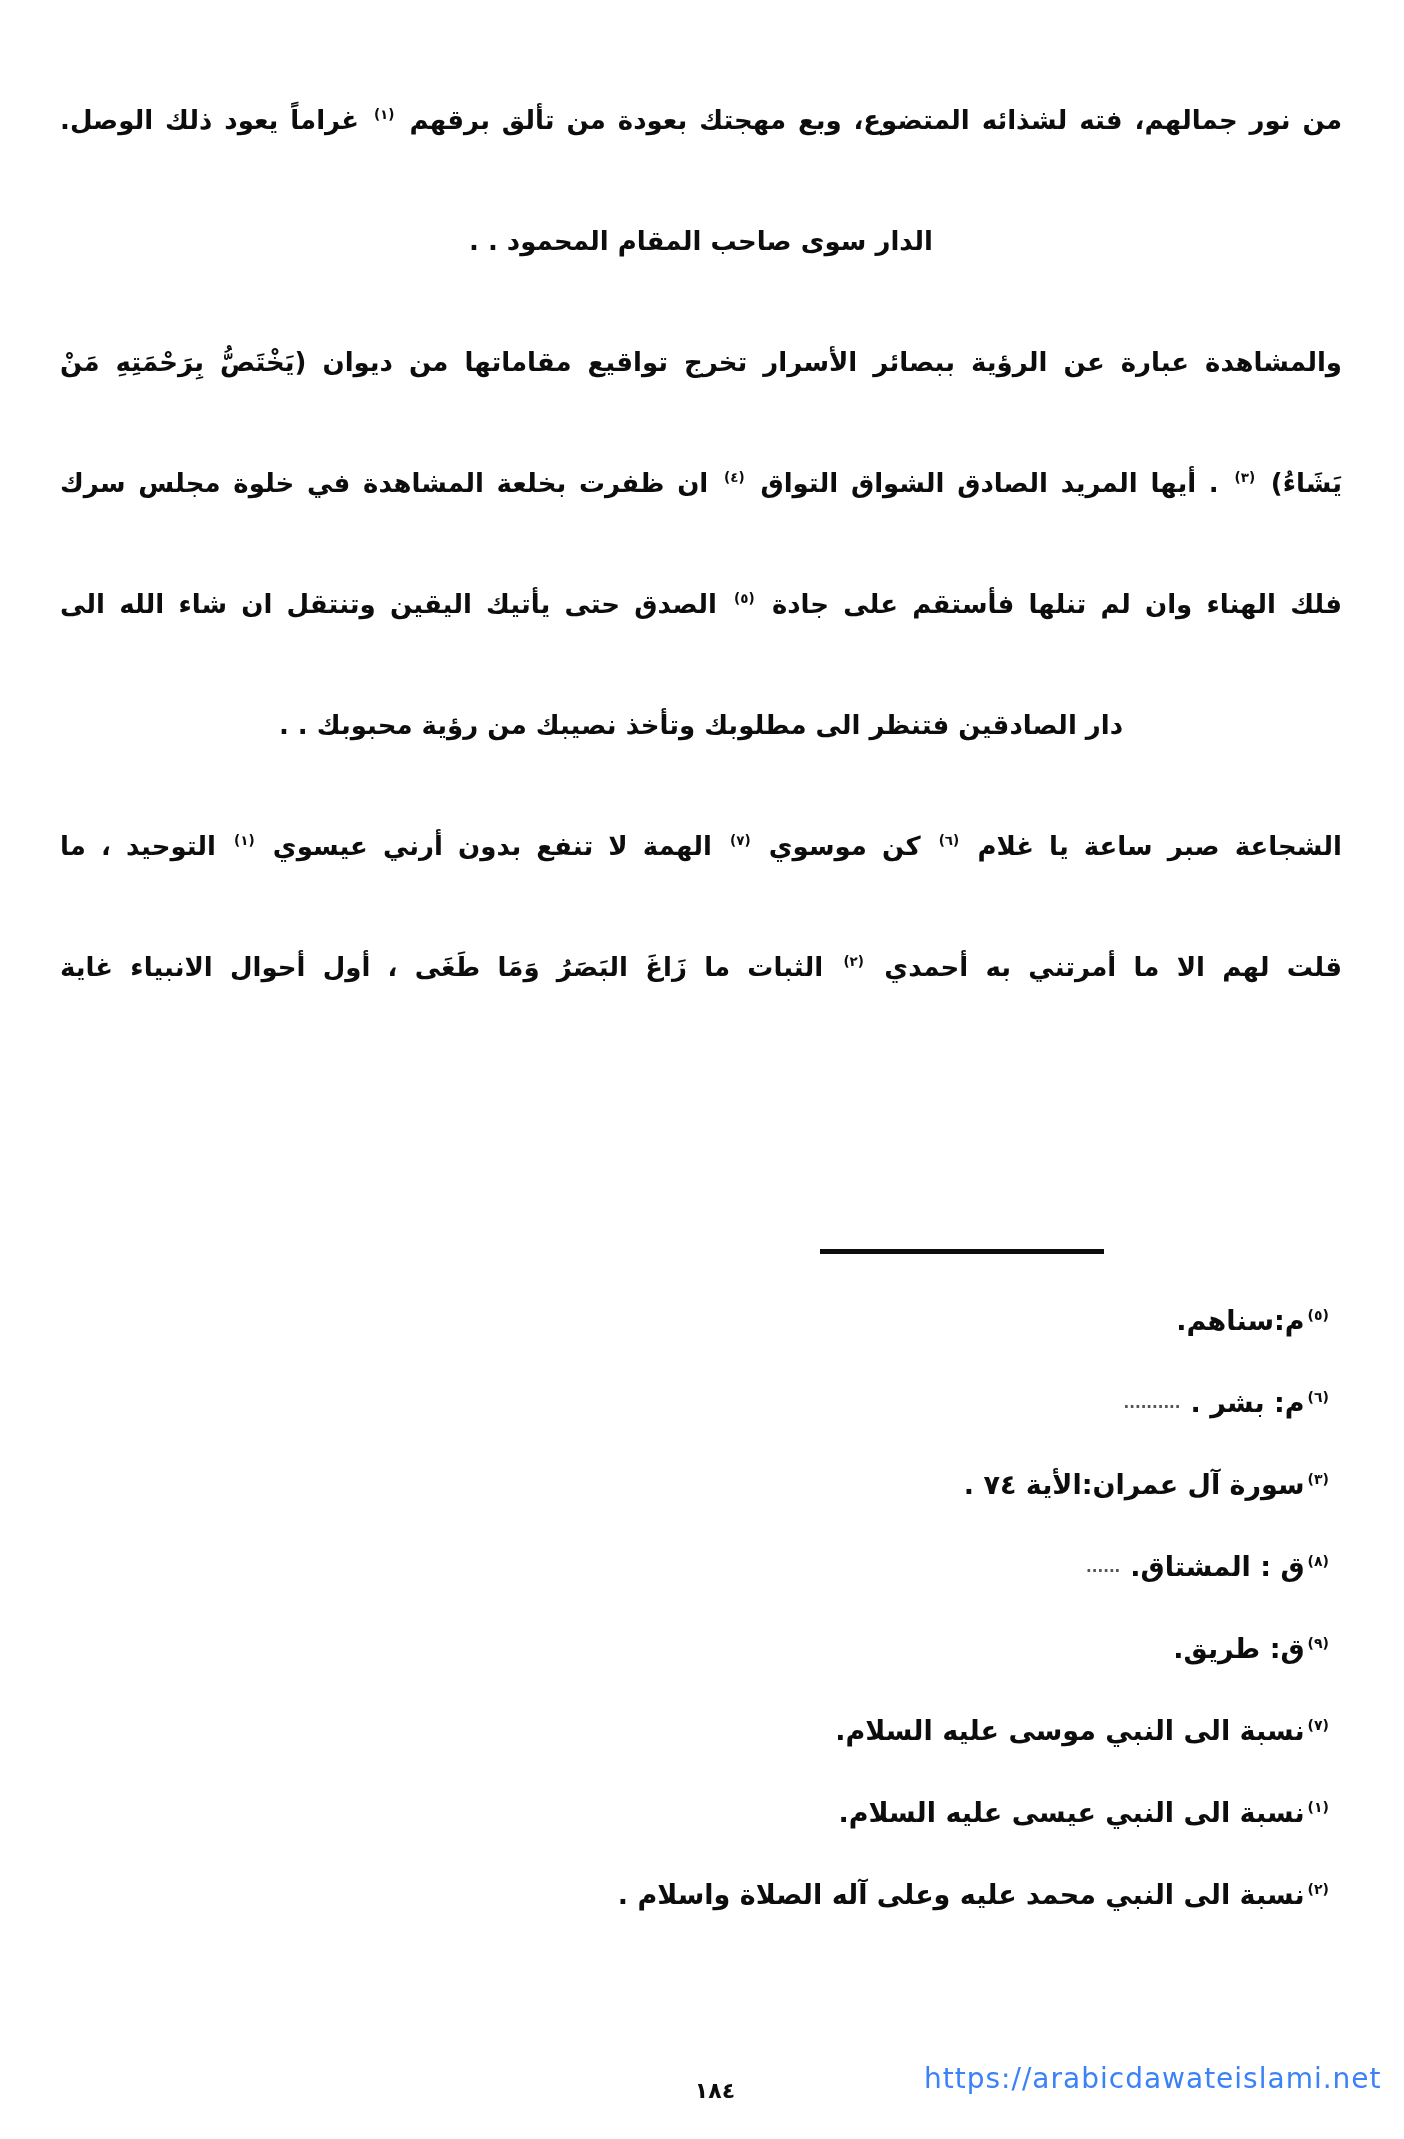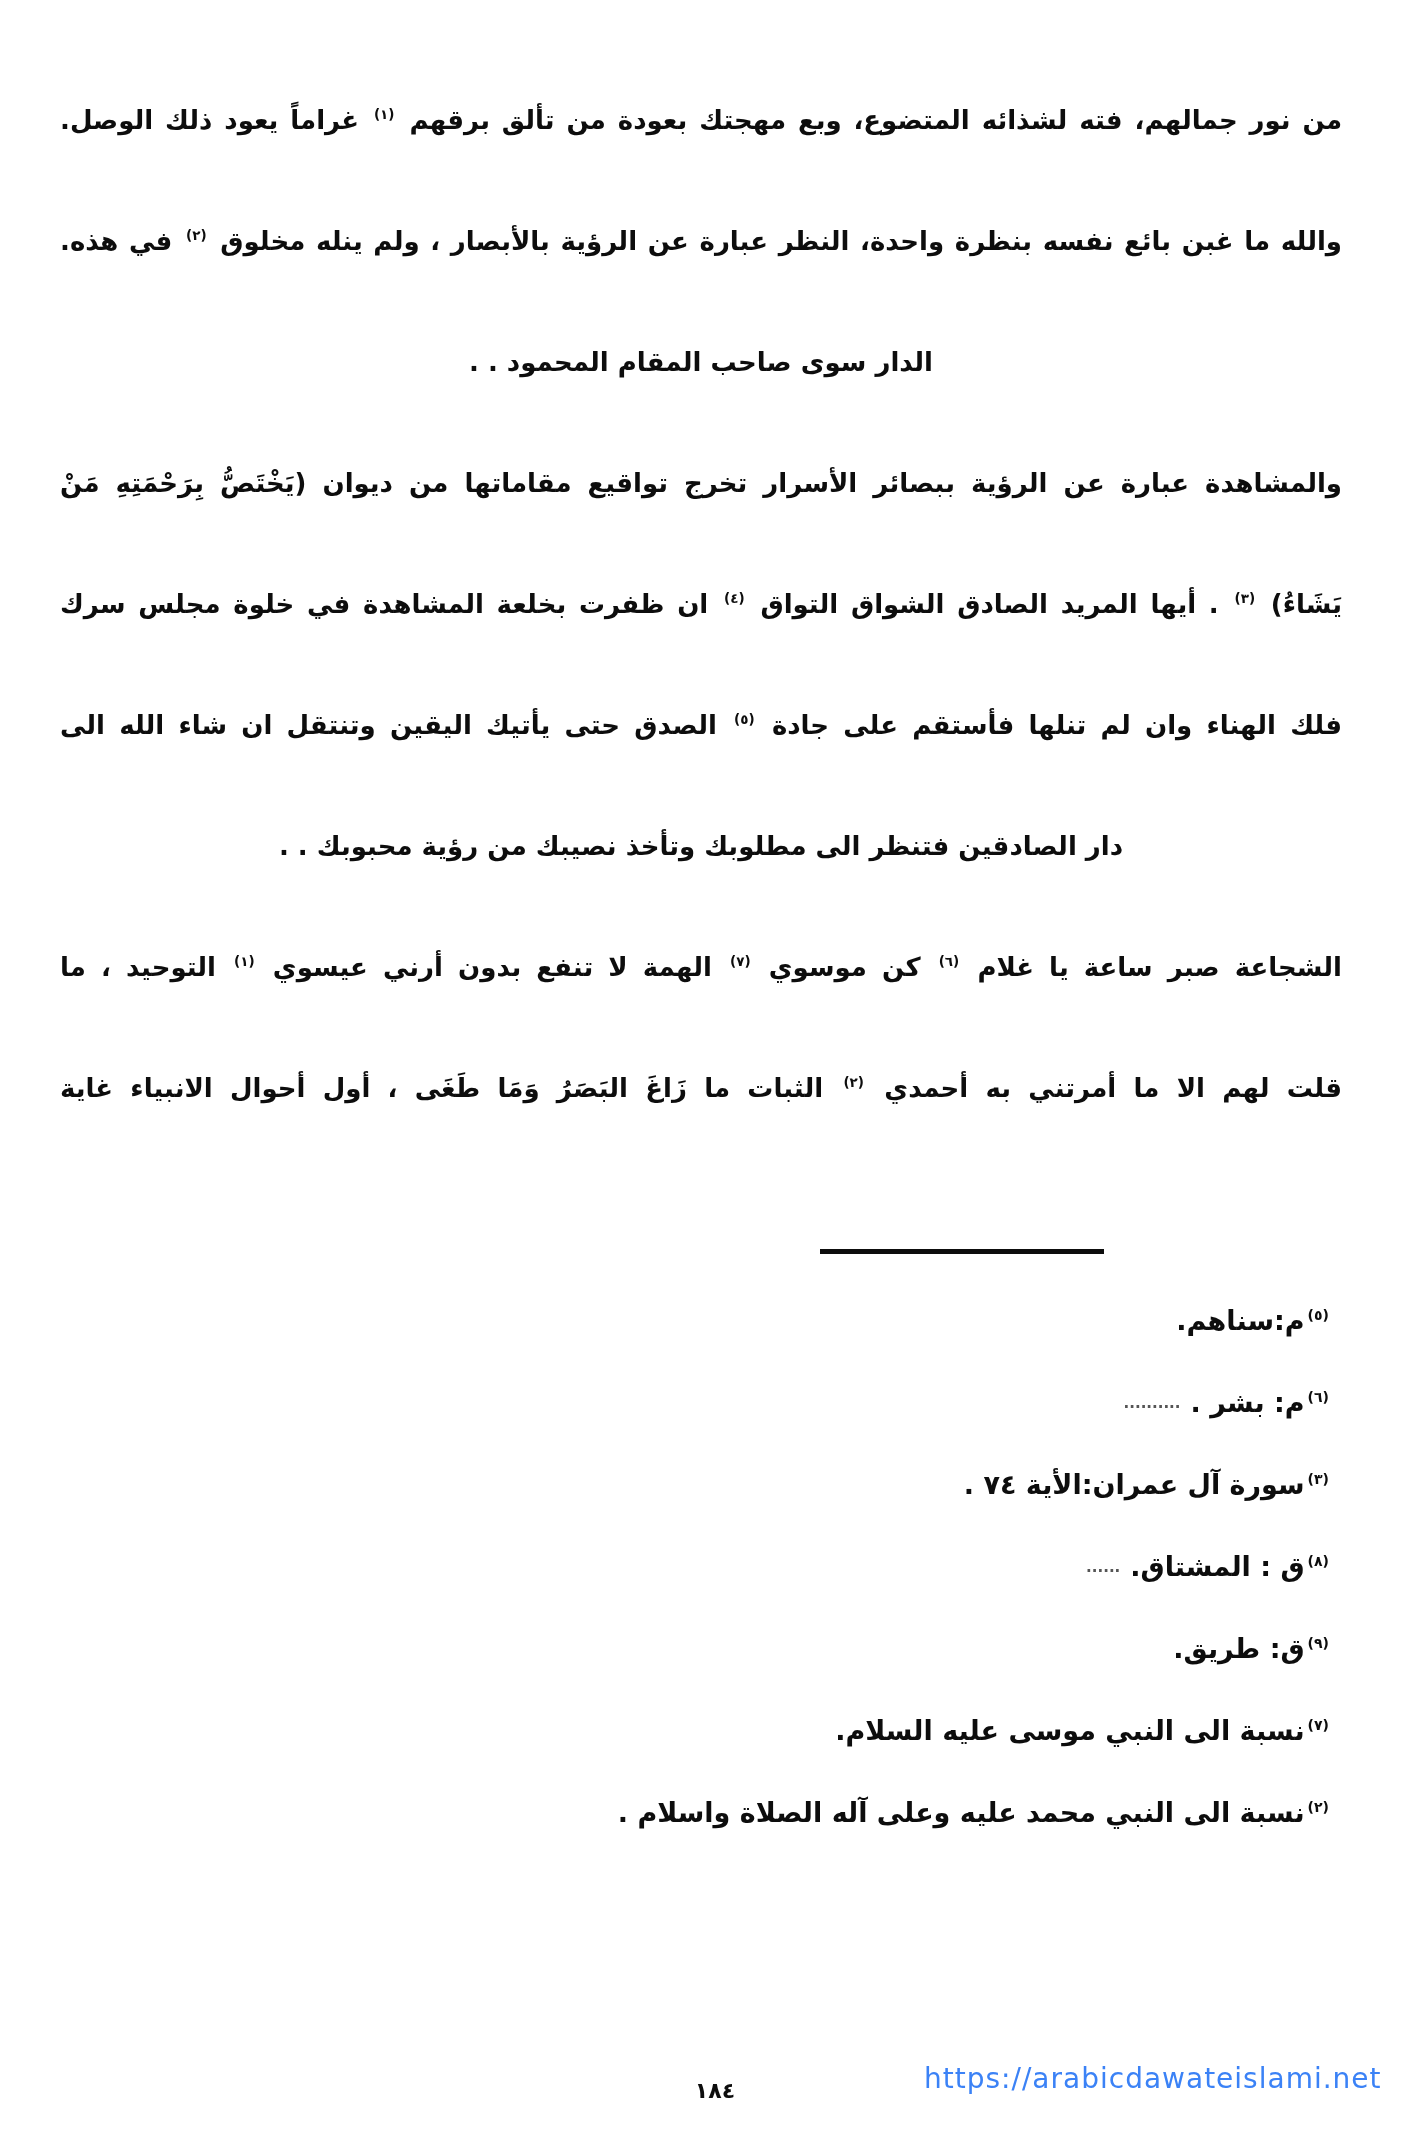"والله ما غبن بائع نفسه" div.line { html: <div><span>والله ما غبن بائع نفسه بنظرة واحدة، النظر عبارة عن الرؤية بالأبصار ، ولم ينله مخلوق </span><sup>(٢)</sup><span> في هذه. </span></div> -> none }
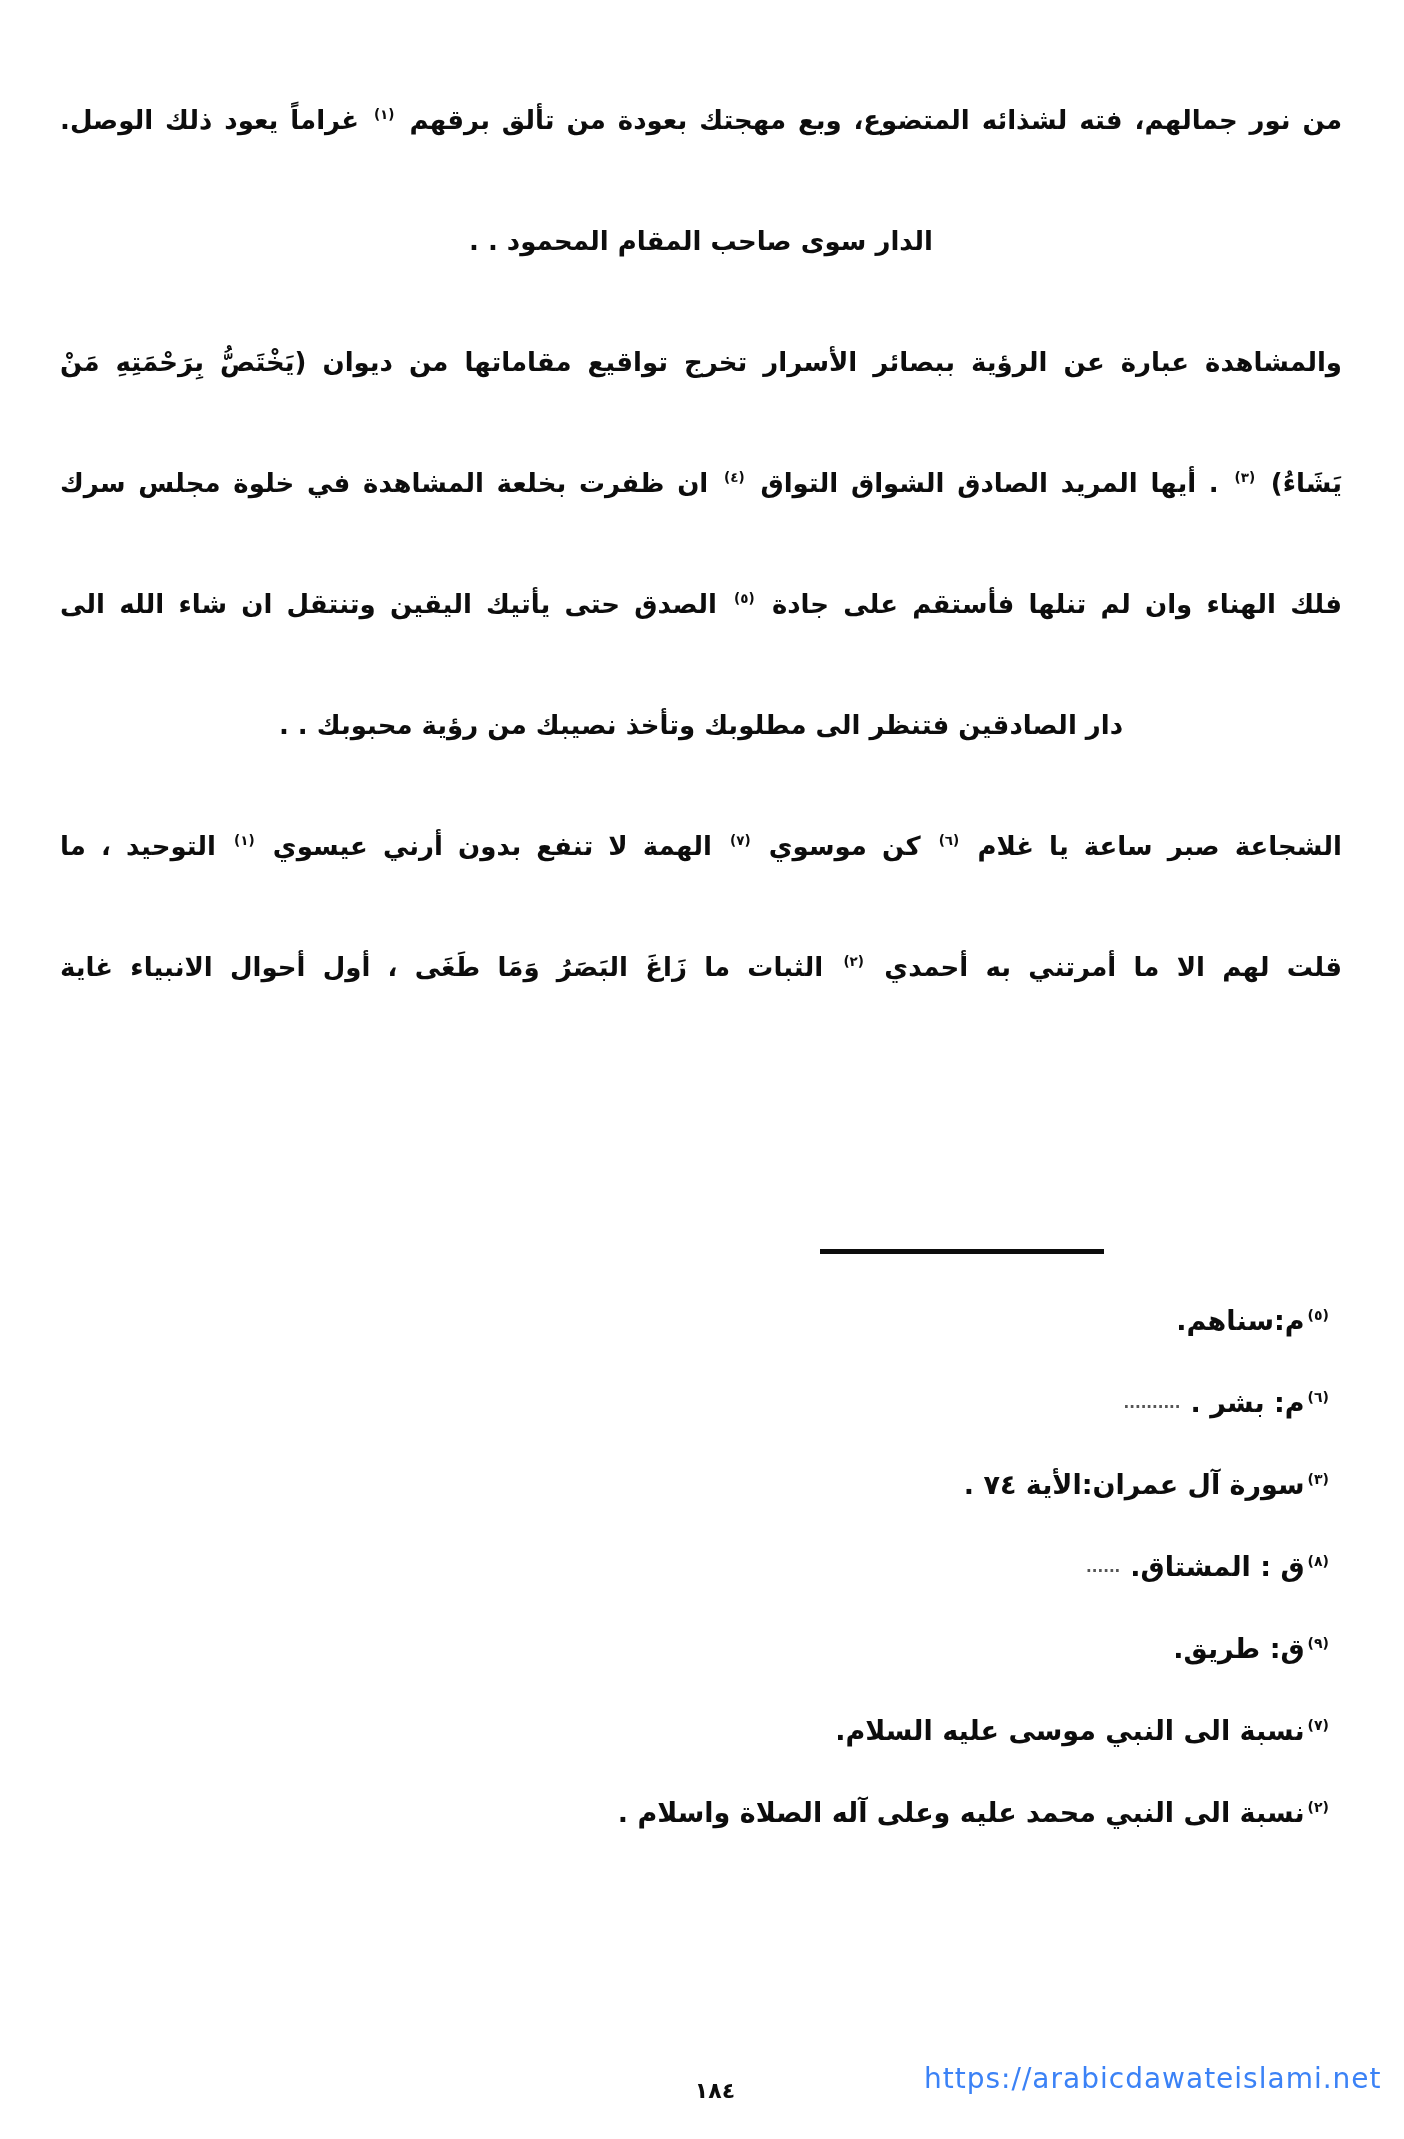"(١)نسبة الى النبي عيسى عليه" div.footnote { html: none -> <div><sup>(١)</sup><span>نسبة الى النبي عيسى عليه السلام.</span></div> }
